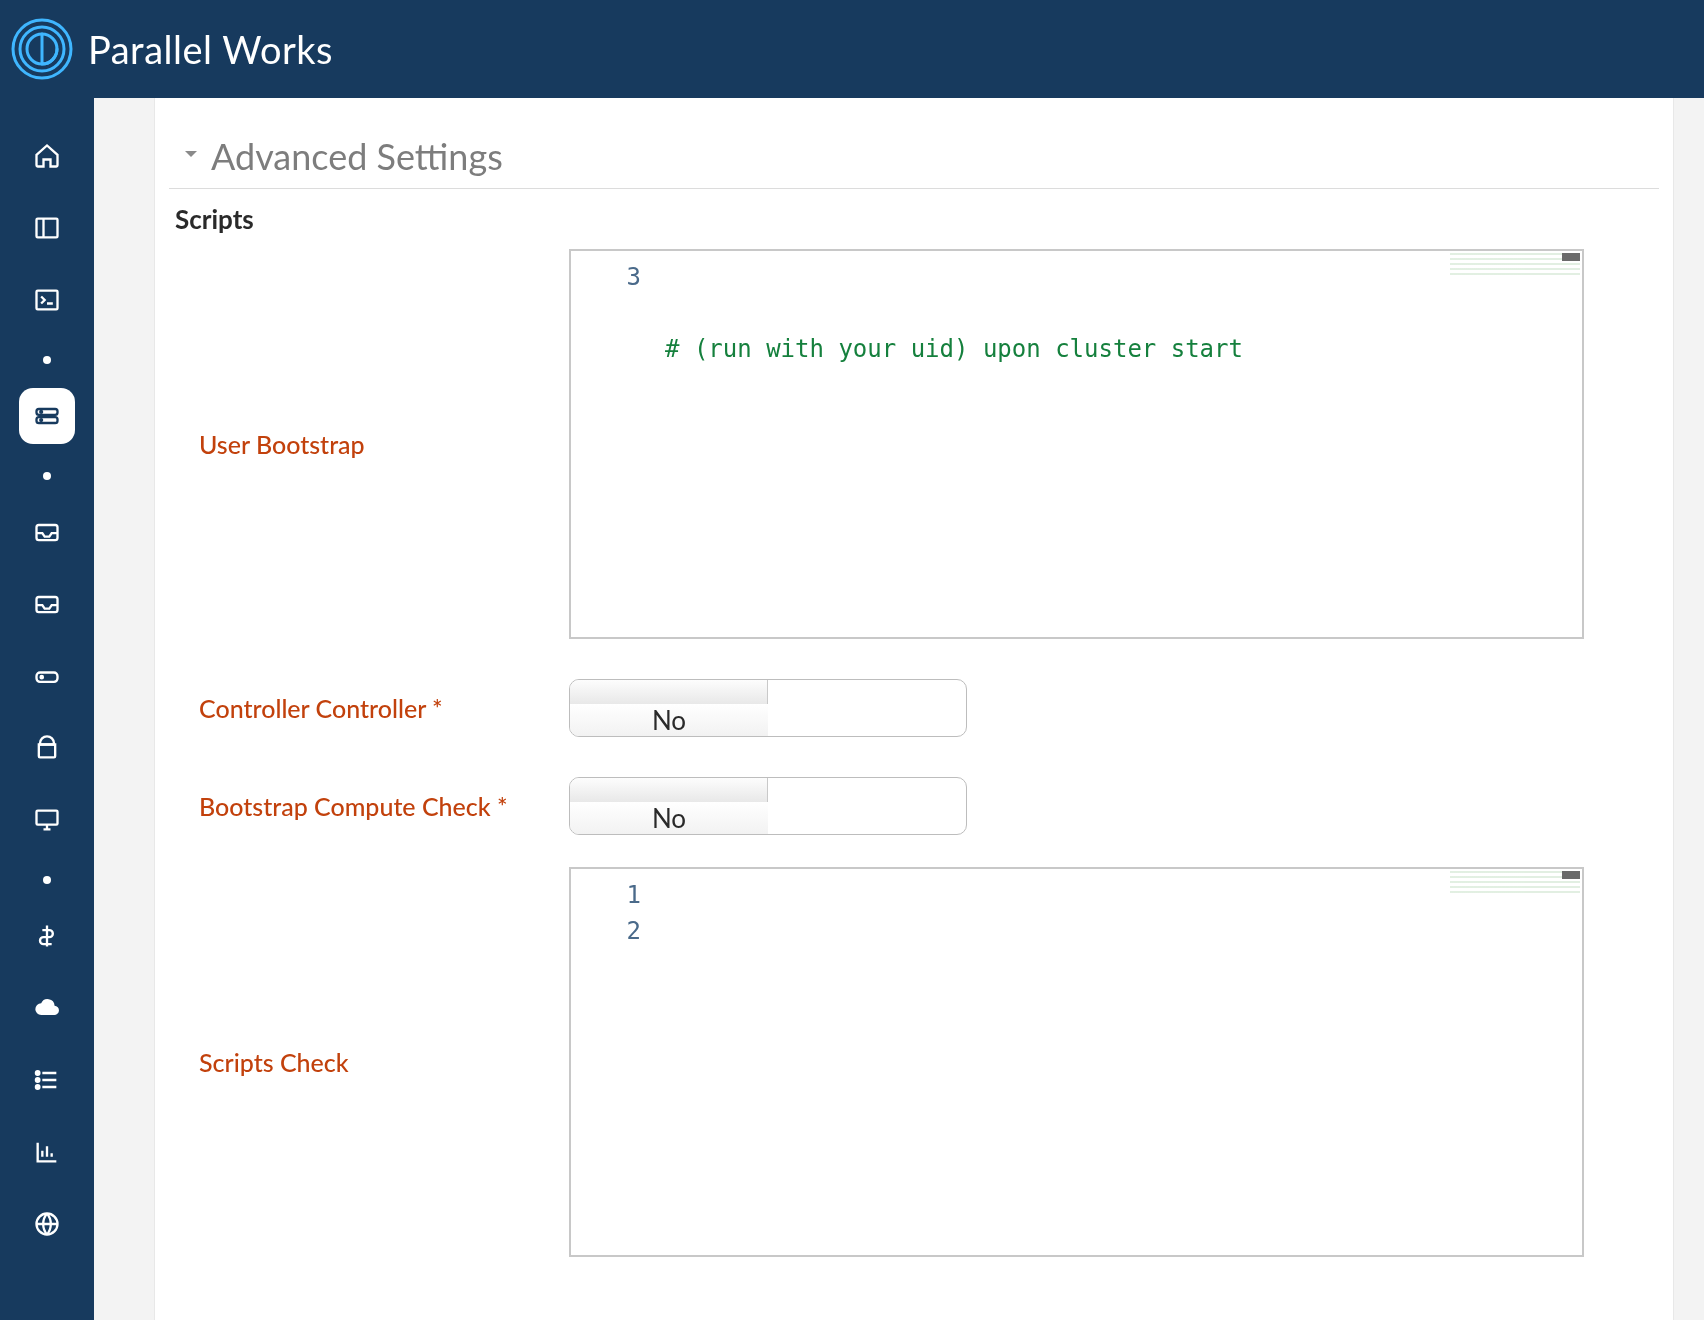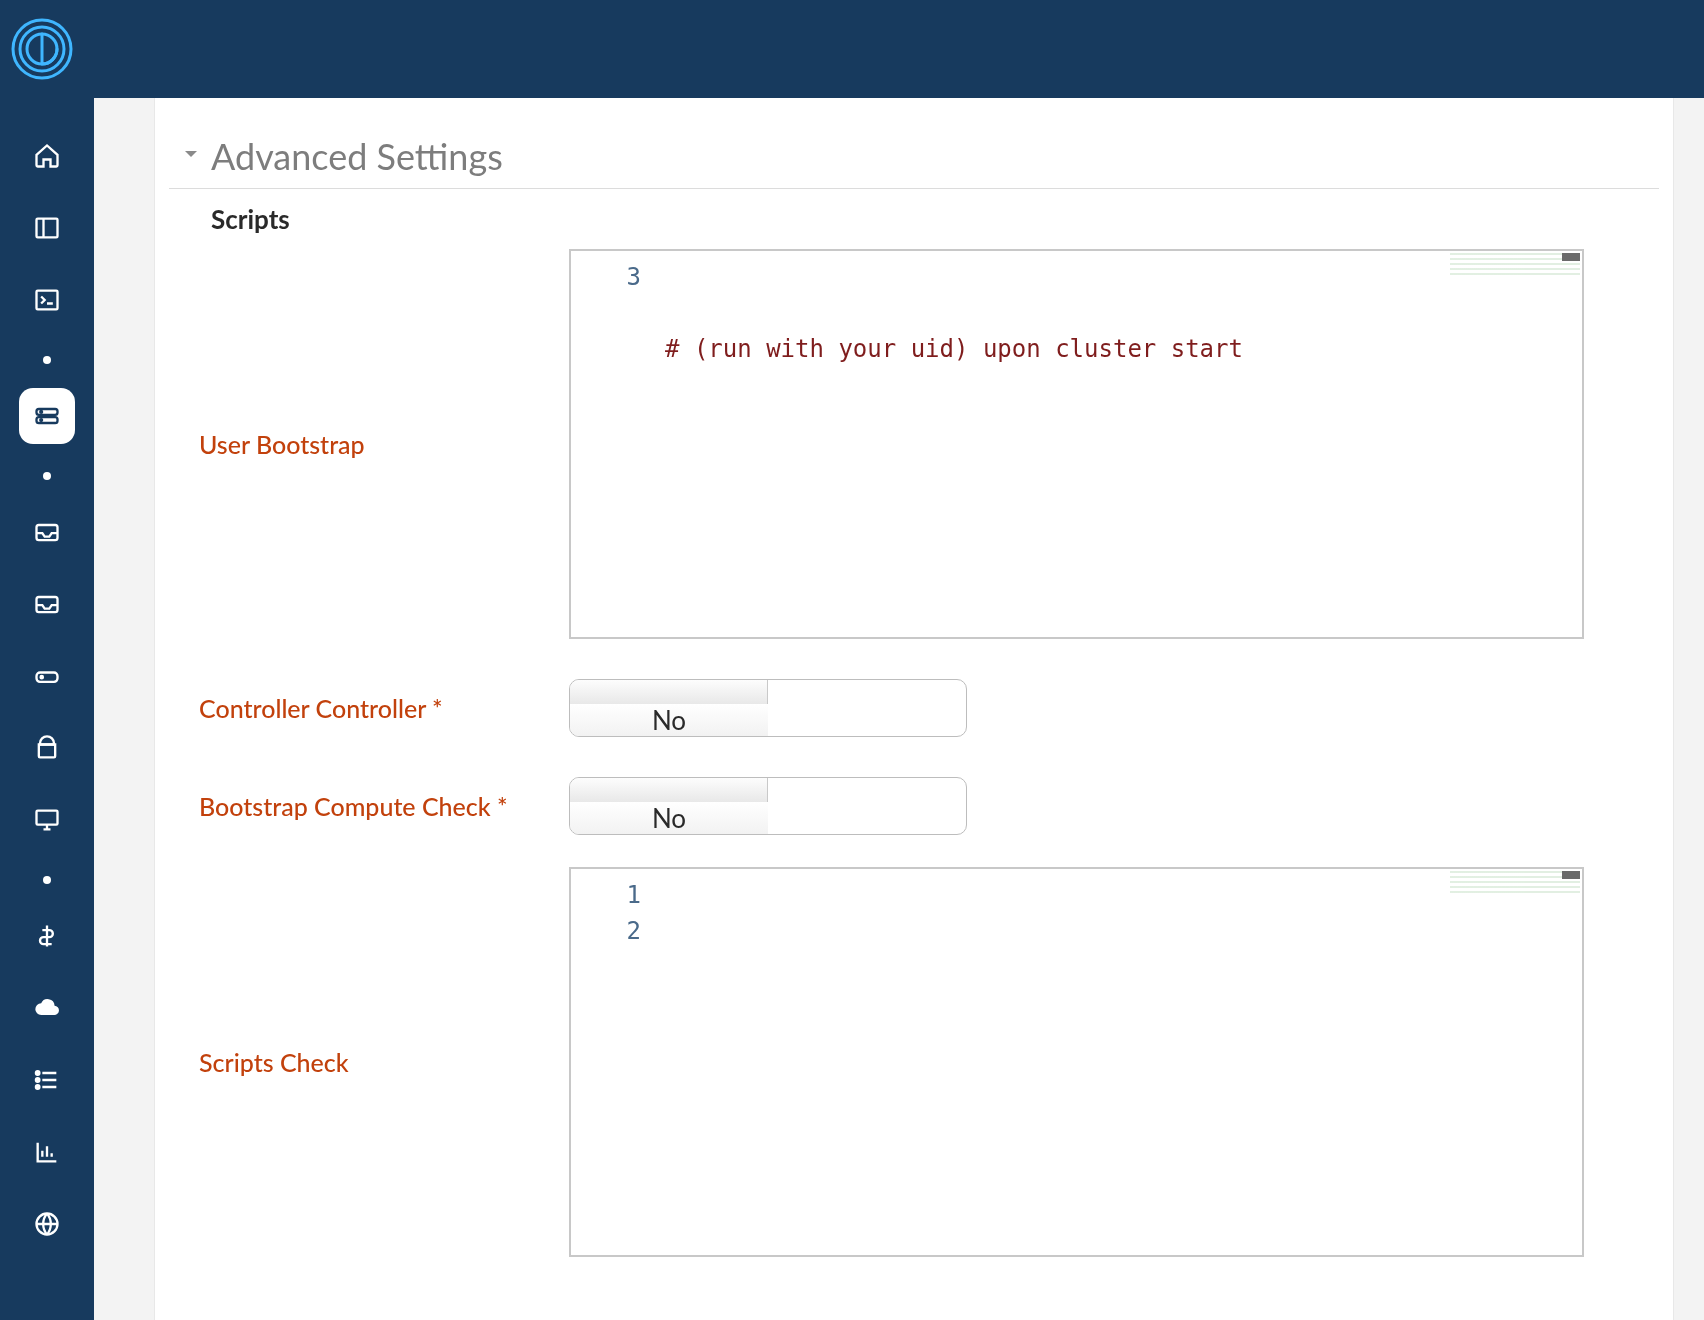"Parallel Works" span.logo-text { html: none -> <span>Parallel Works</span> }
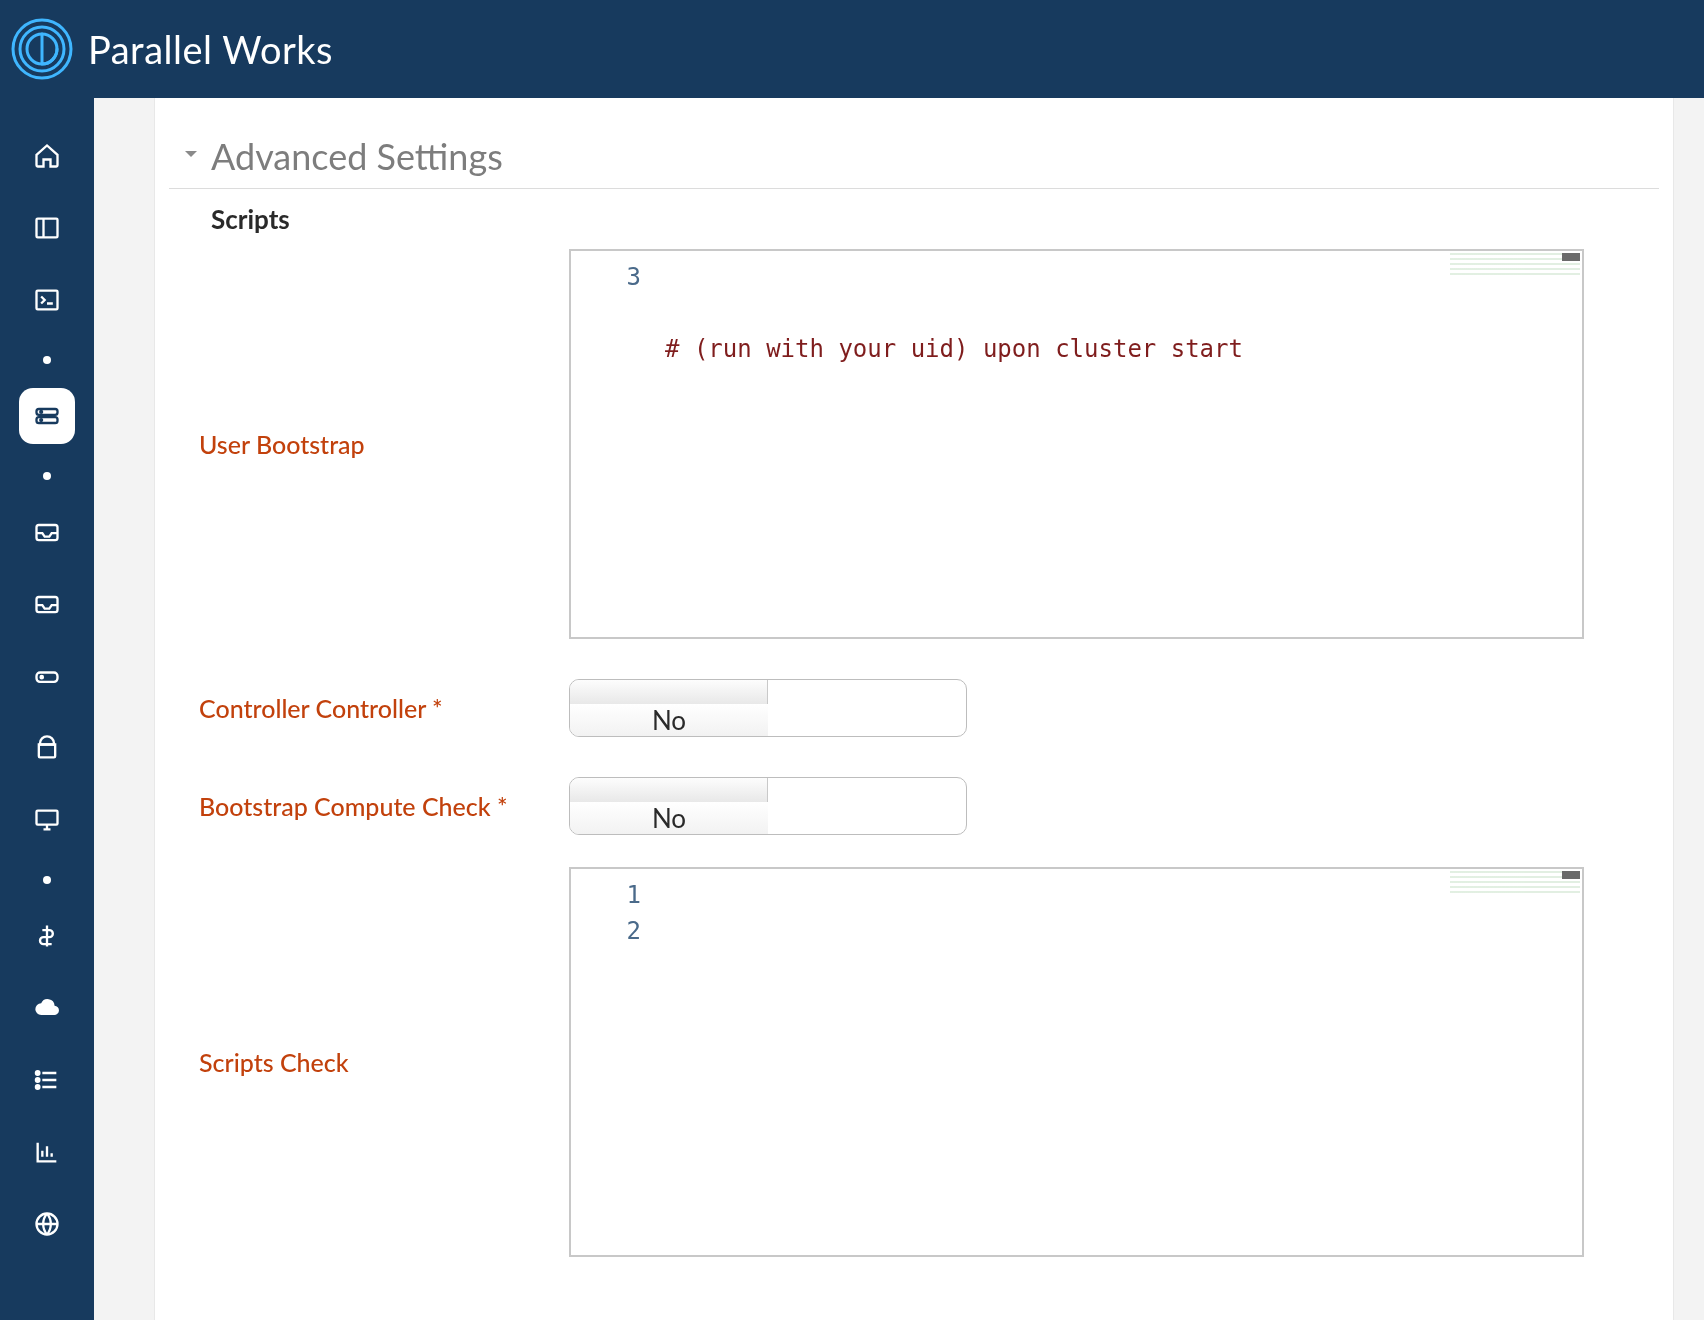"Scripts" .section-title { margin-left: 36px -> none }
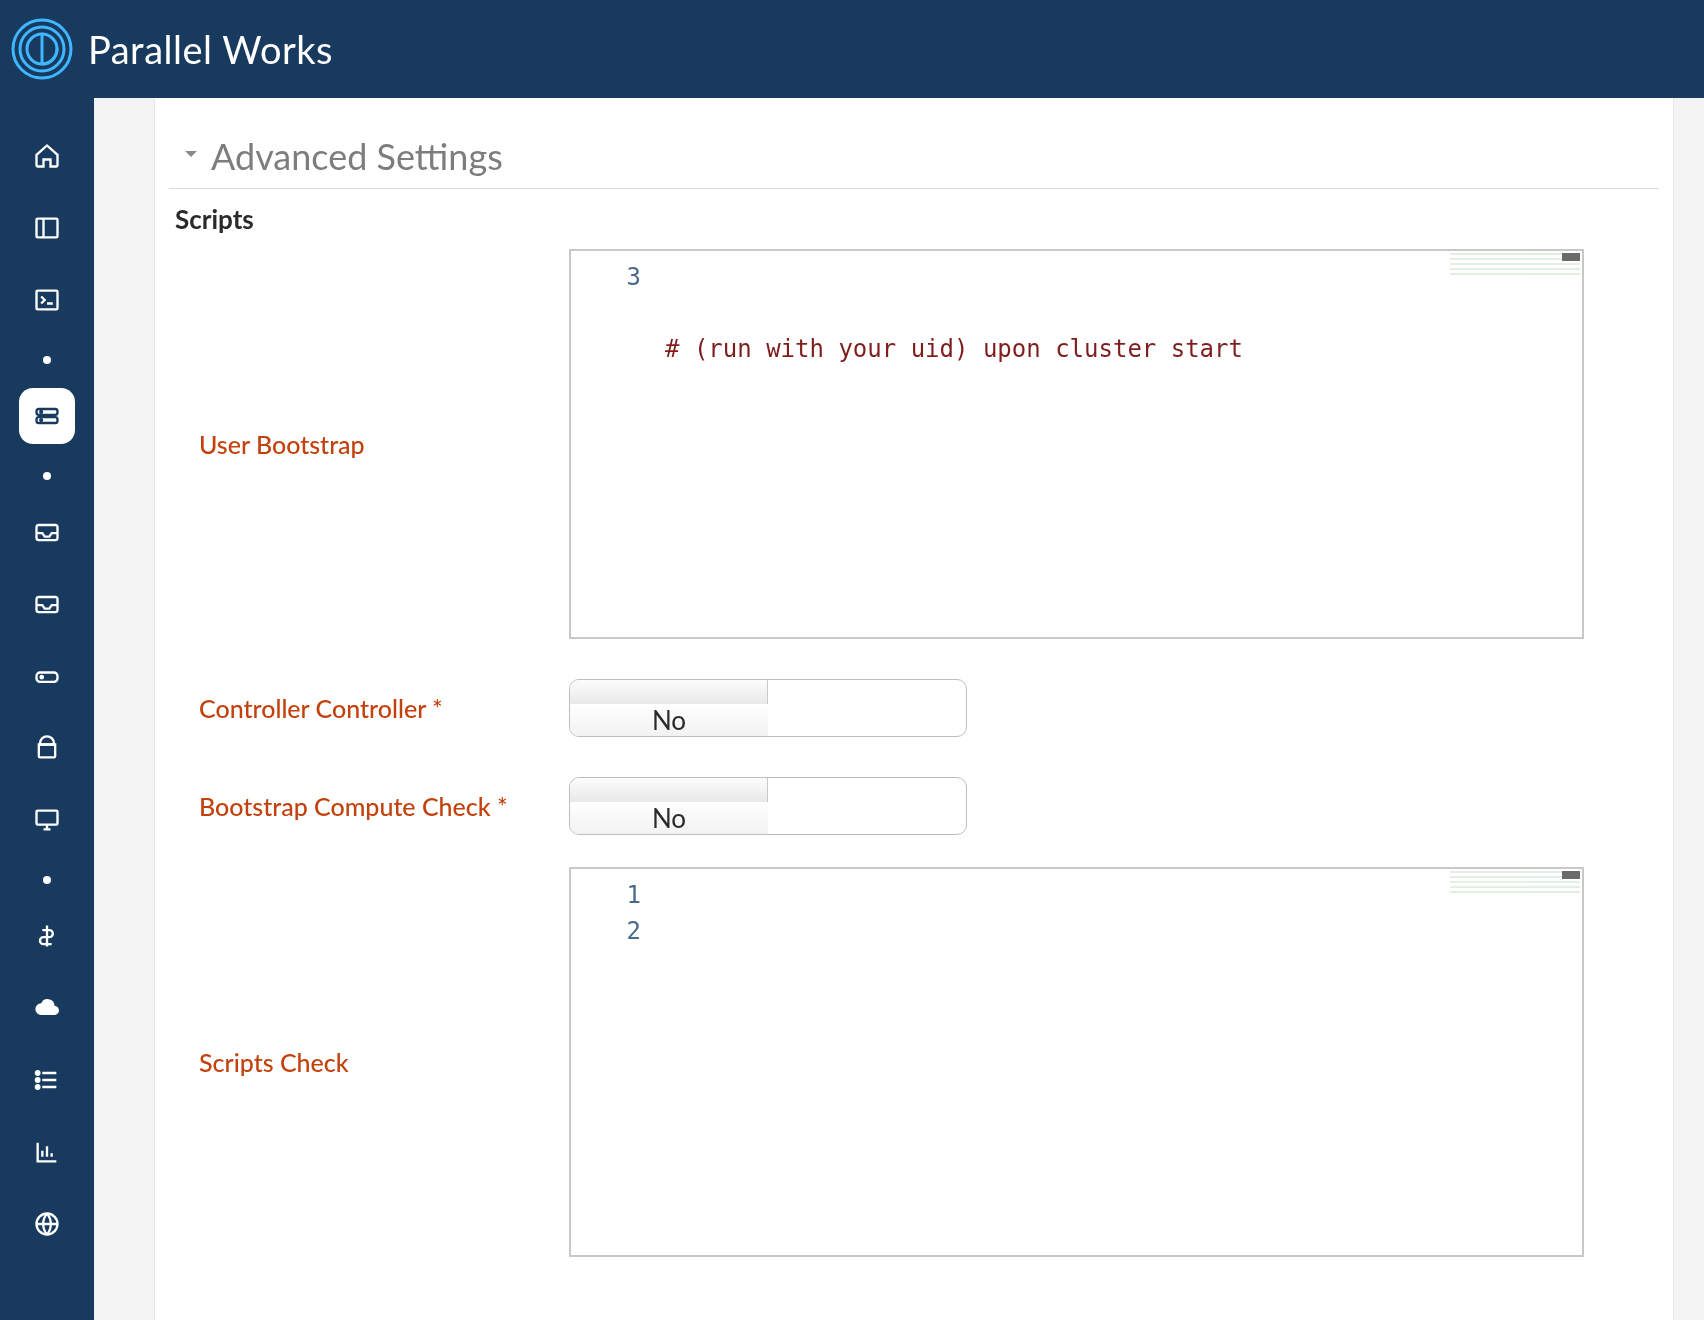"# (run with your uid)" .code-editor .code-body { color: #7f1d1d -> #15803d }
